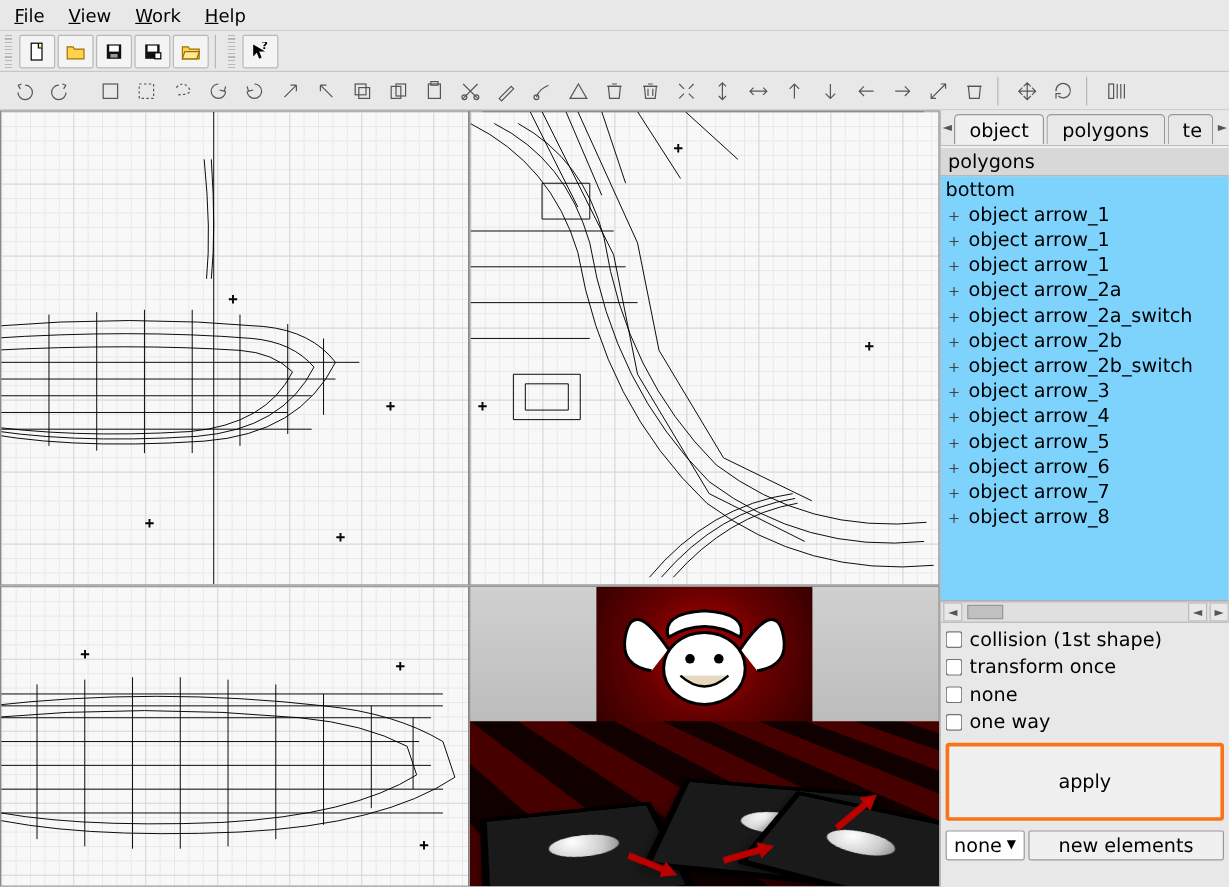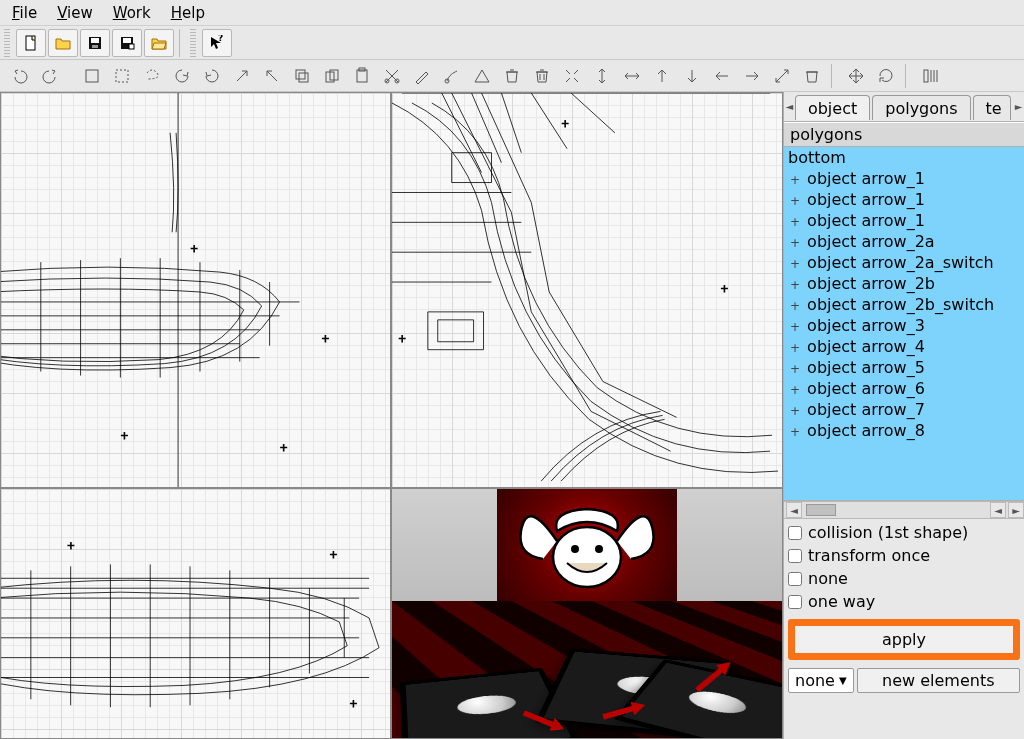"apply" .apply-btn { border: 7px solid #f97316 -> 3px solid #f97316; padding: 4px -> 20px }
